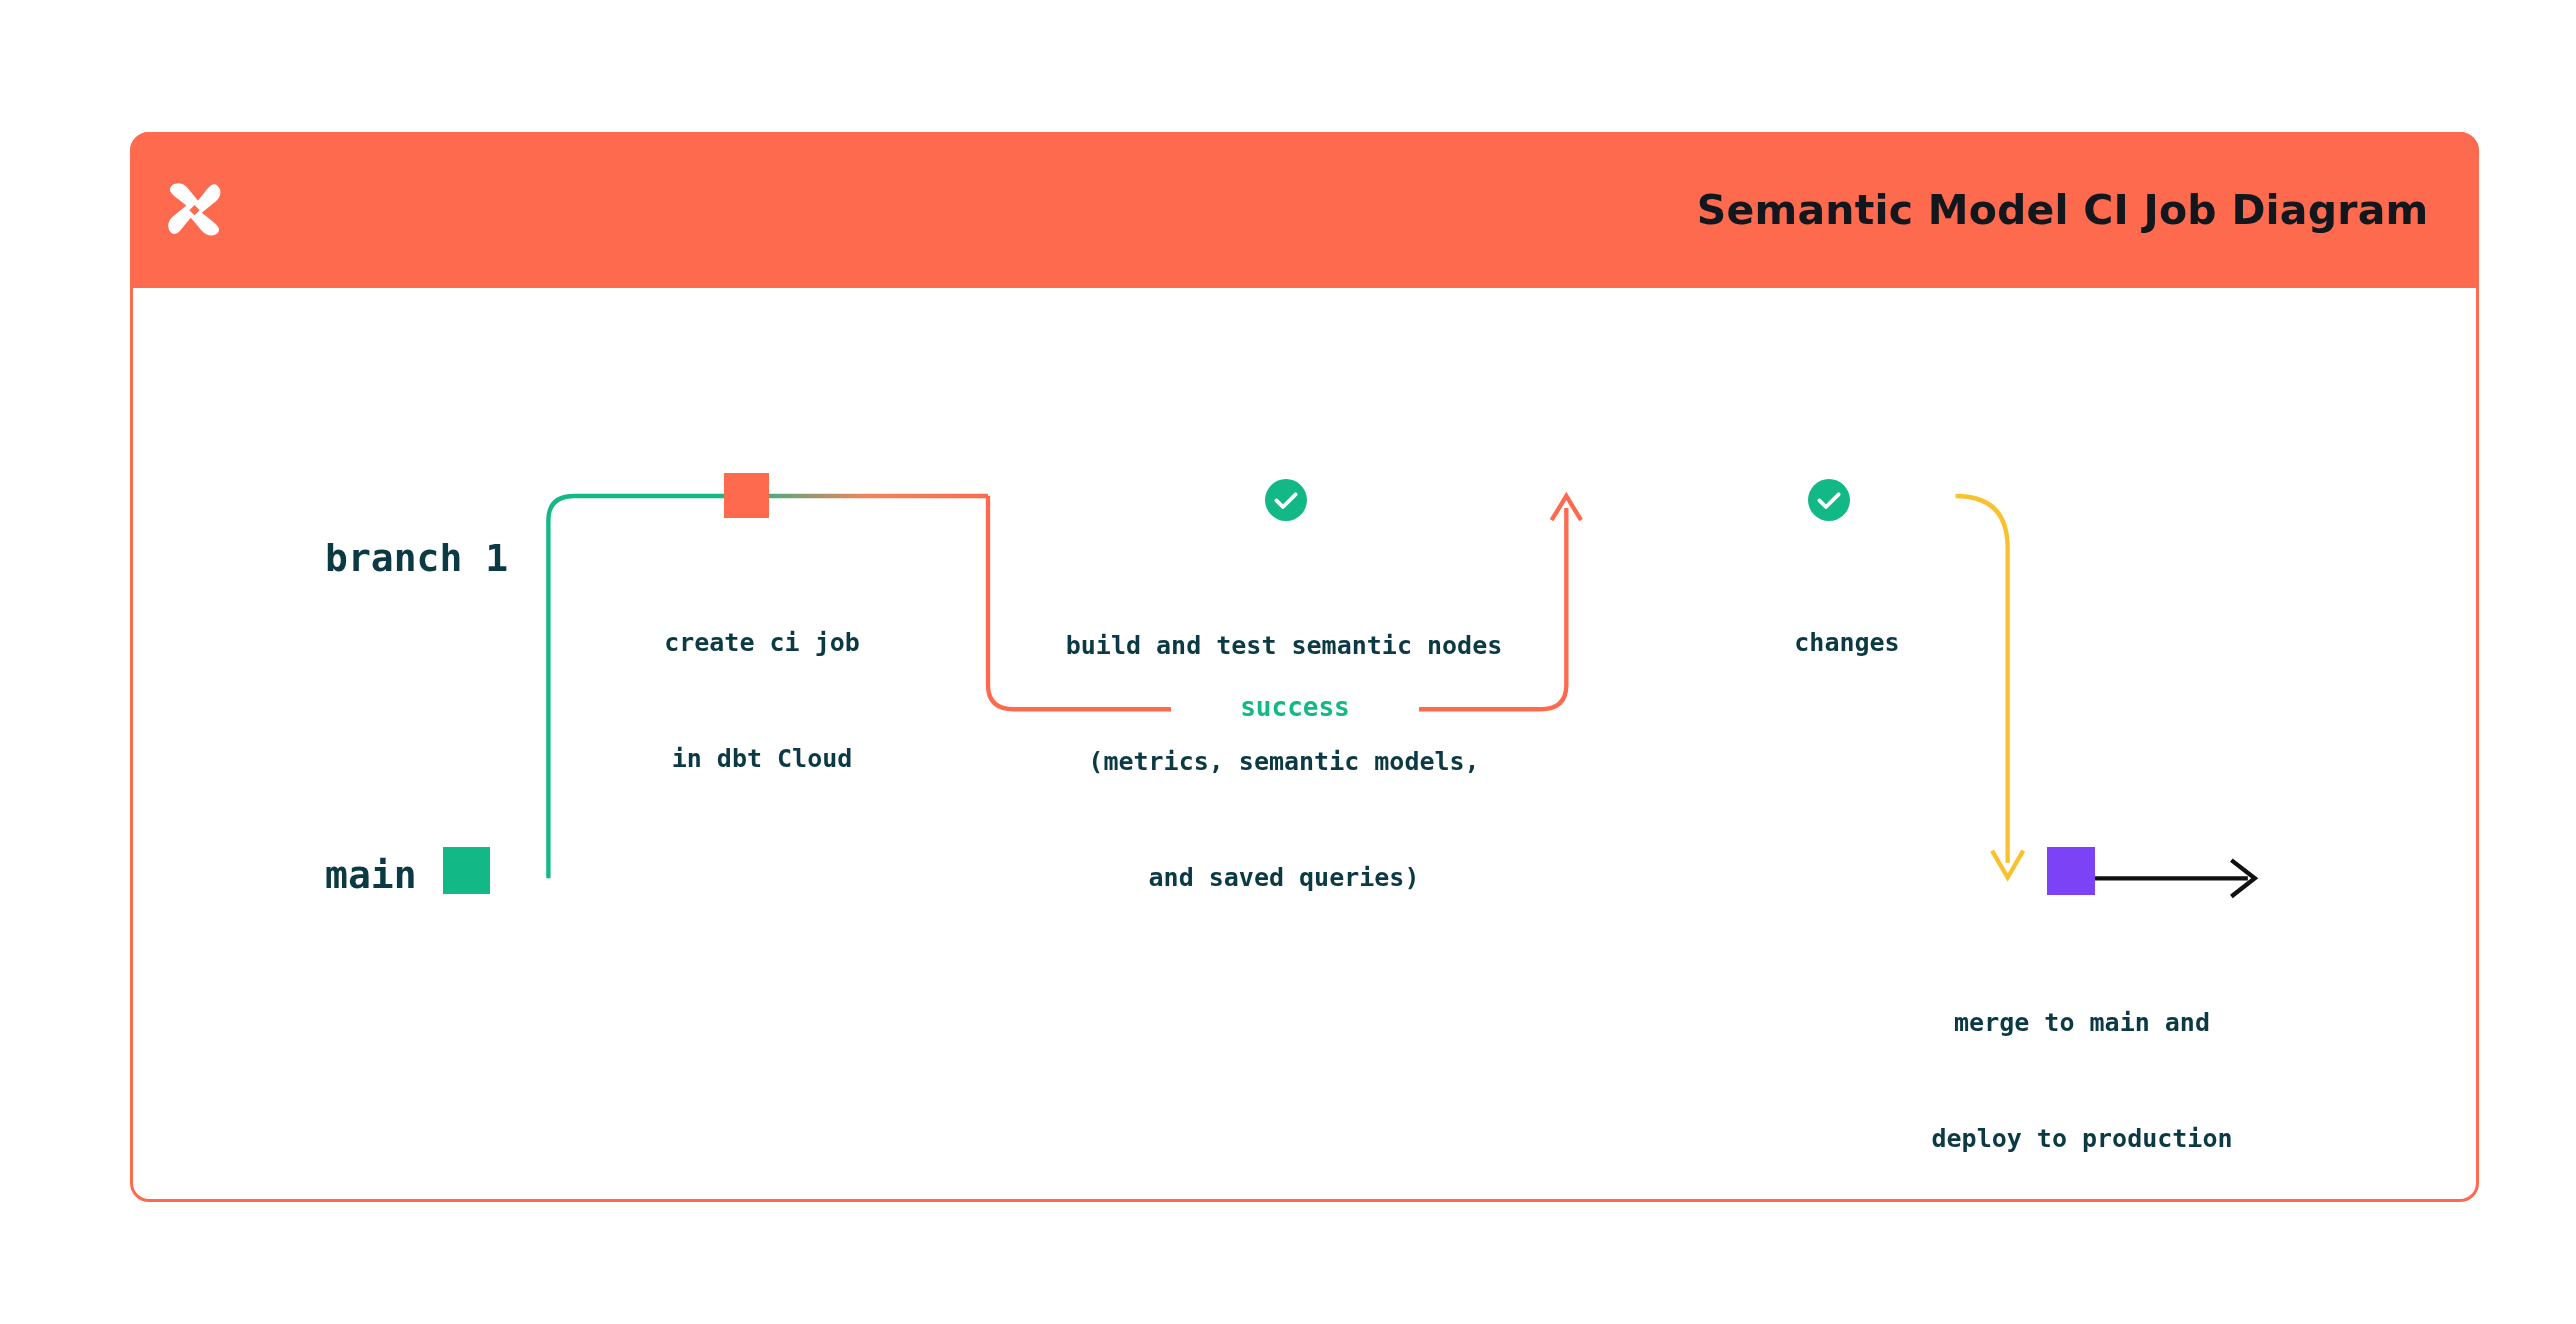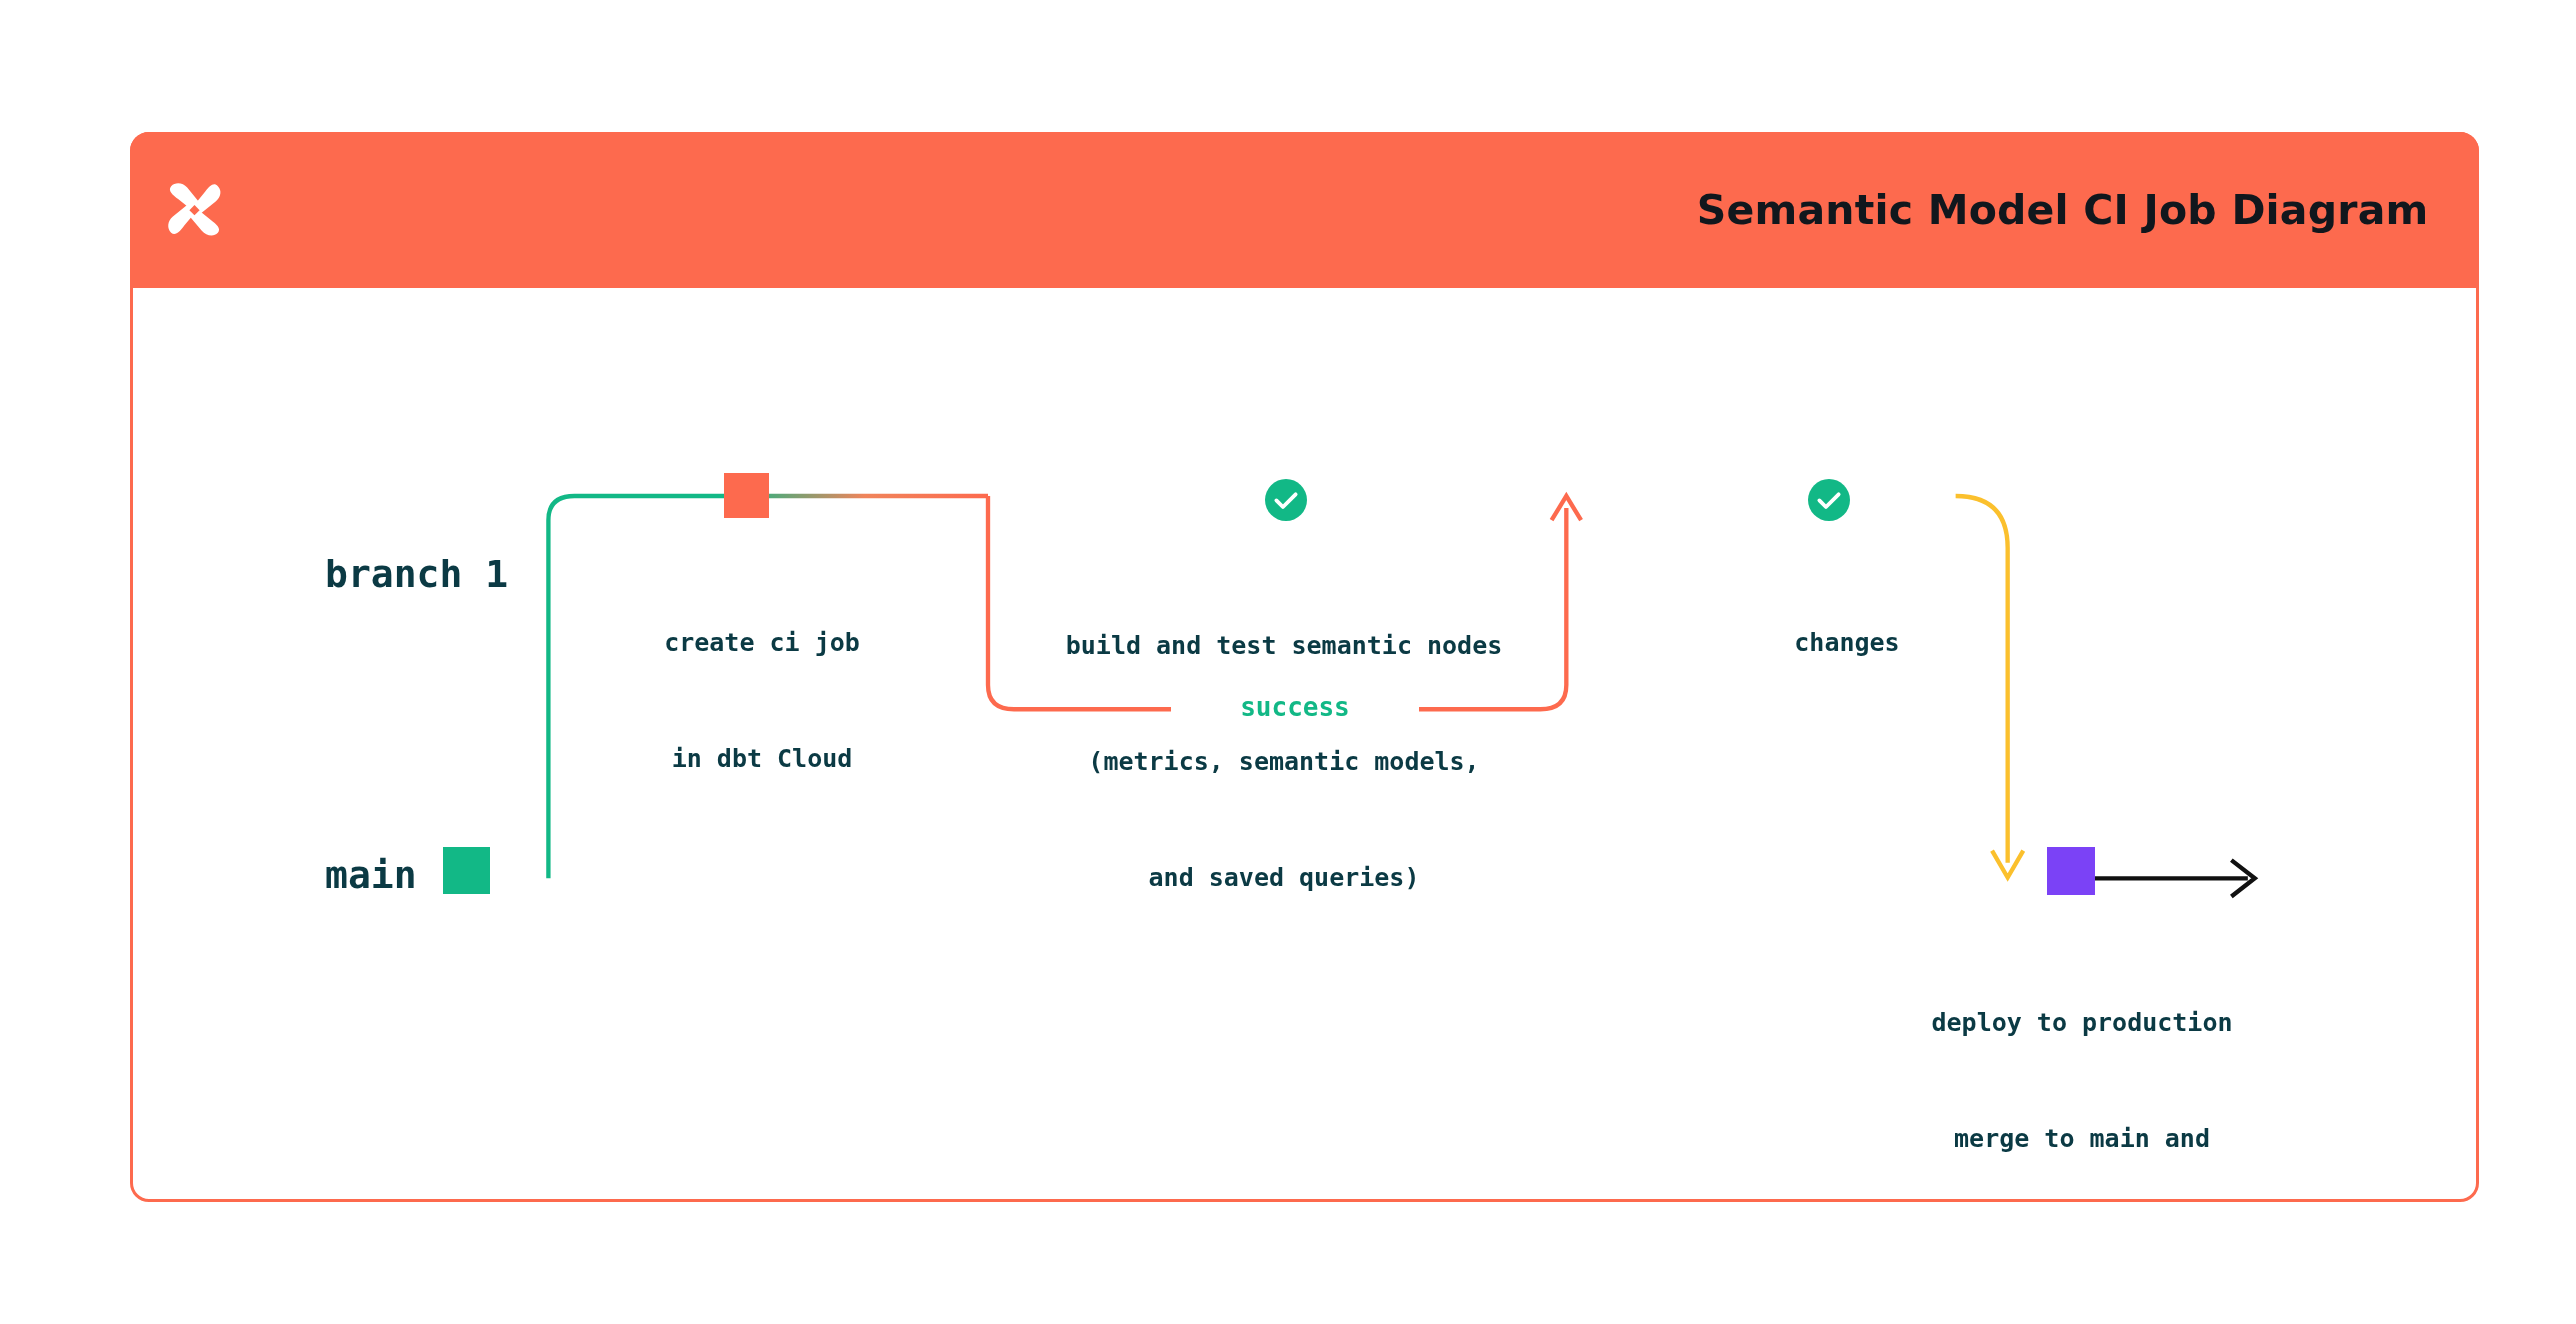"branch 1" .branch-label.branch1 { top: 552px -> 536px }
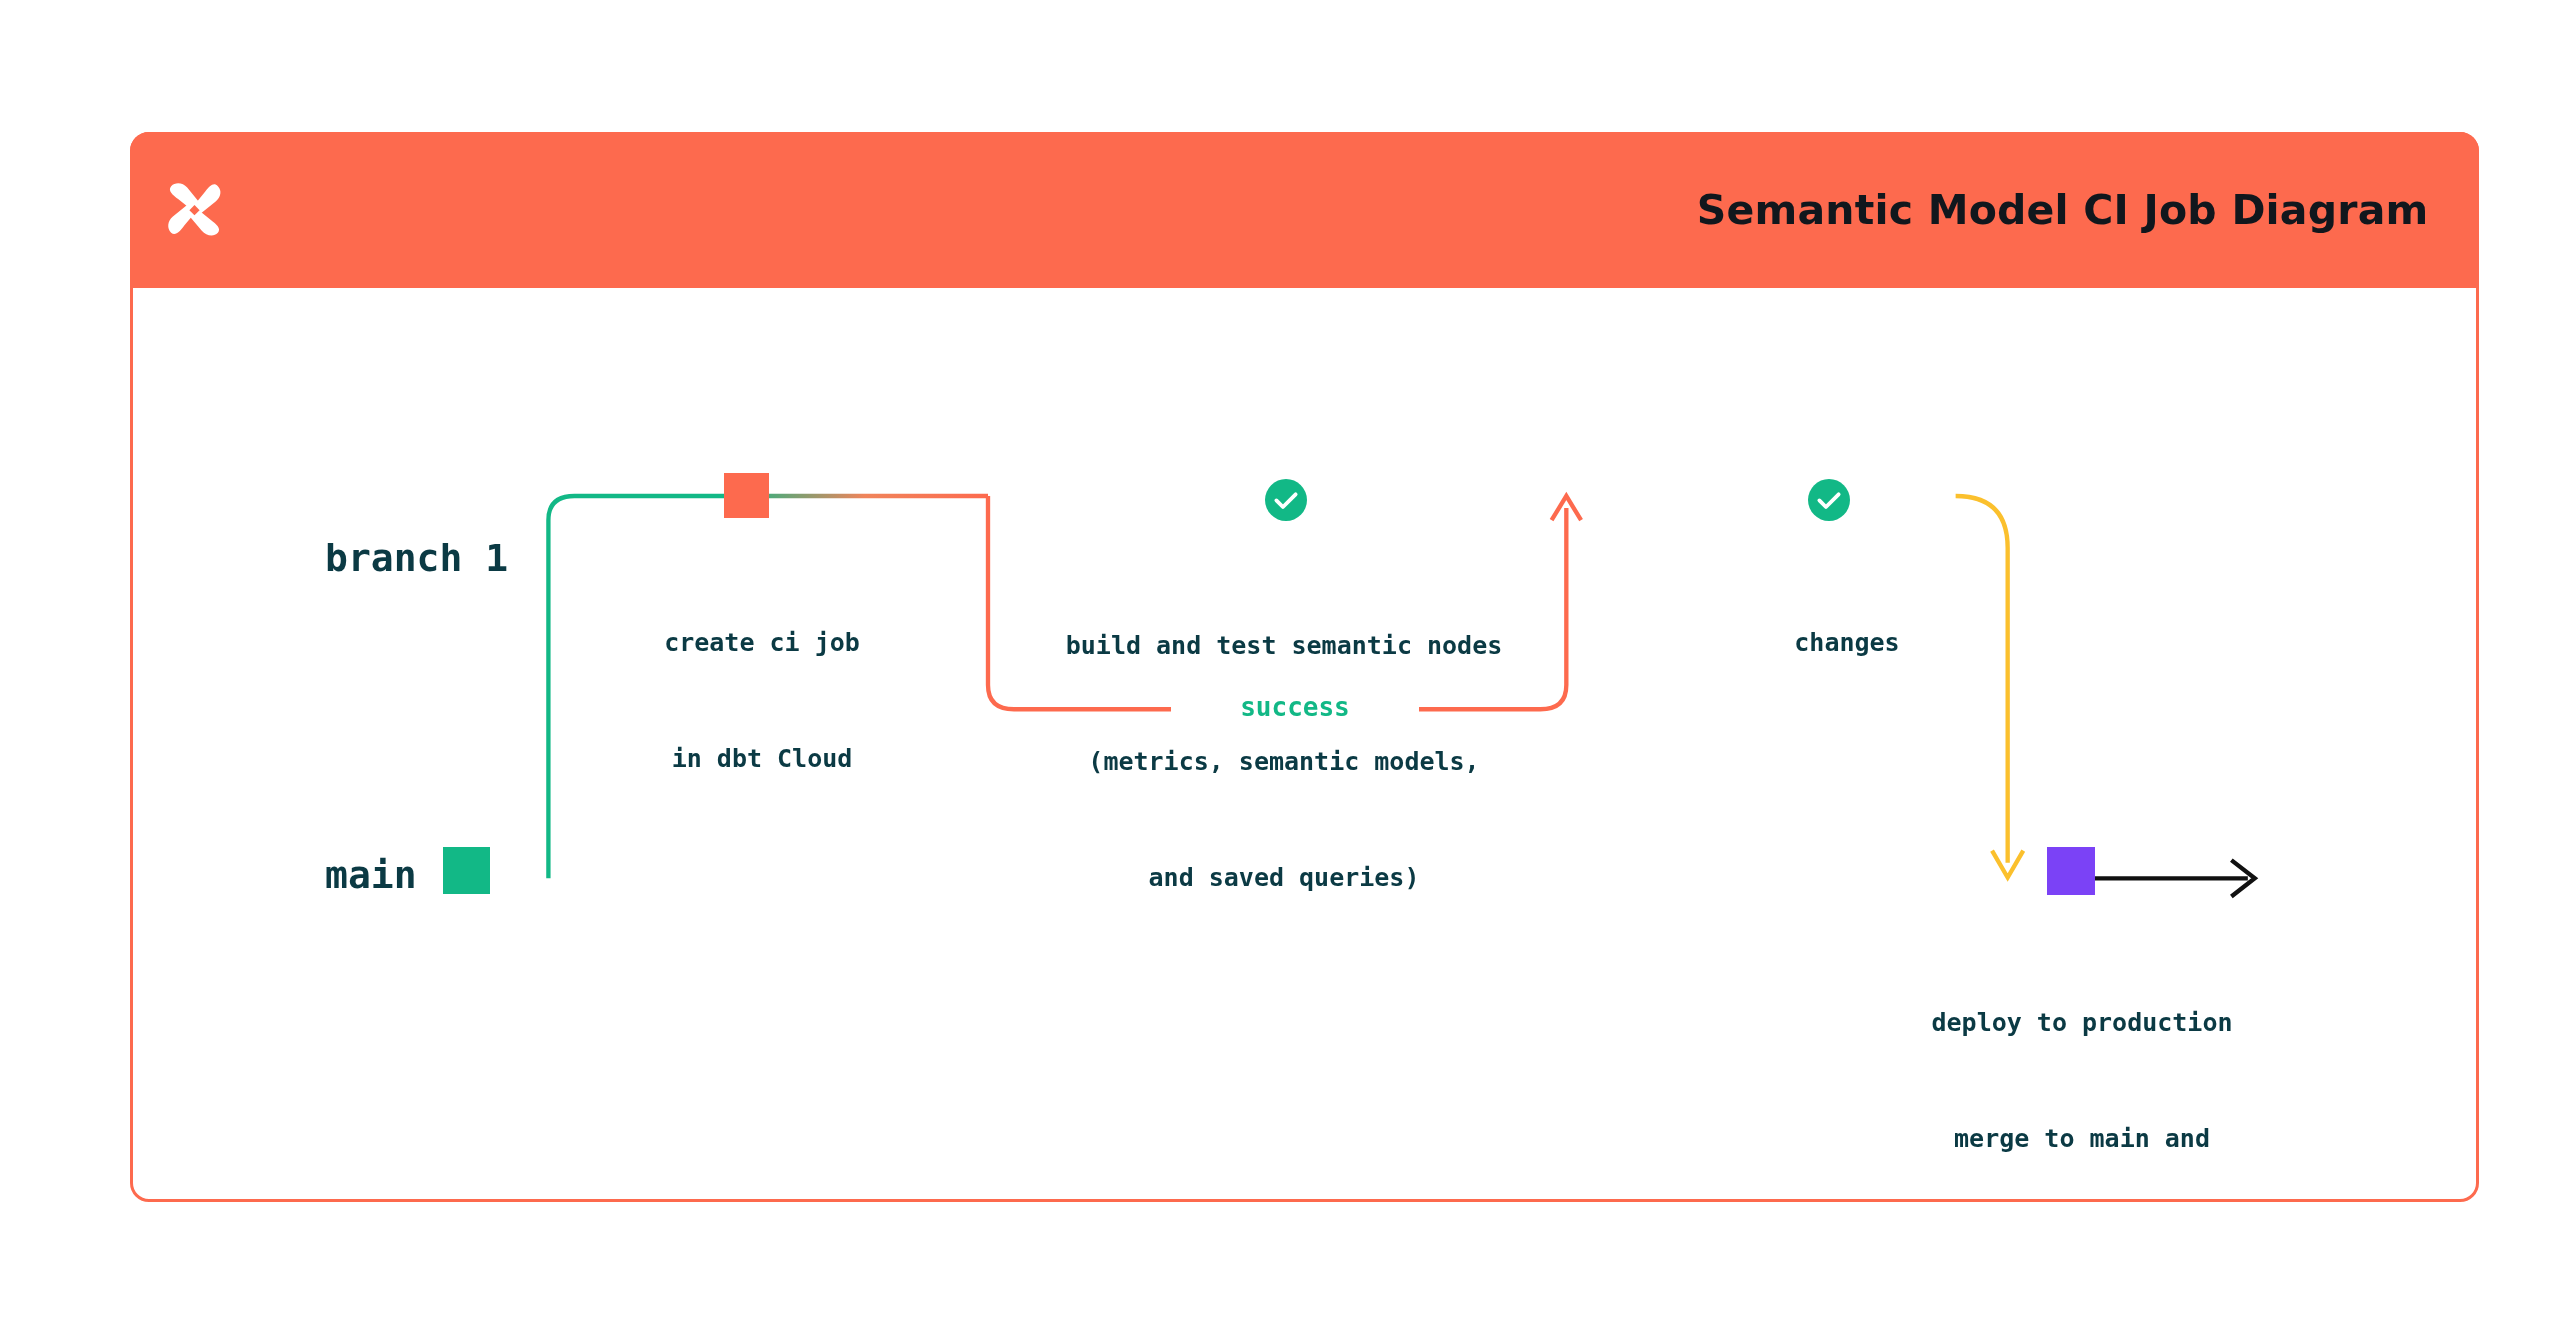"deploy to production" div { order: before "merge to main and" -> after "merge to main and" }
